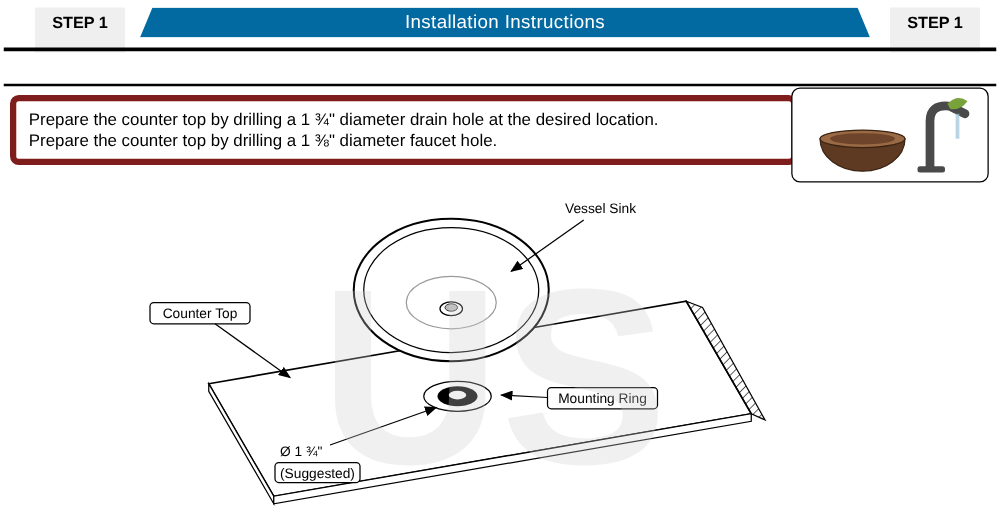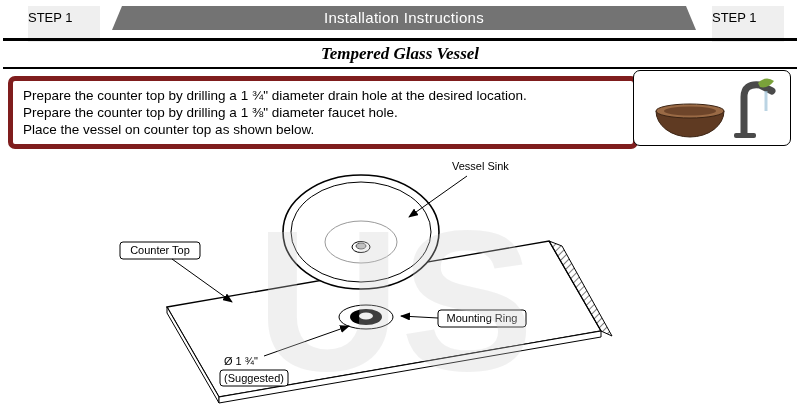"STEP 1" .step { font-weight: normal -> bold; text-align: none -> center }
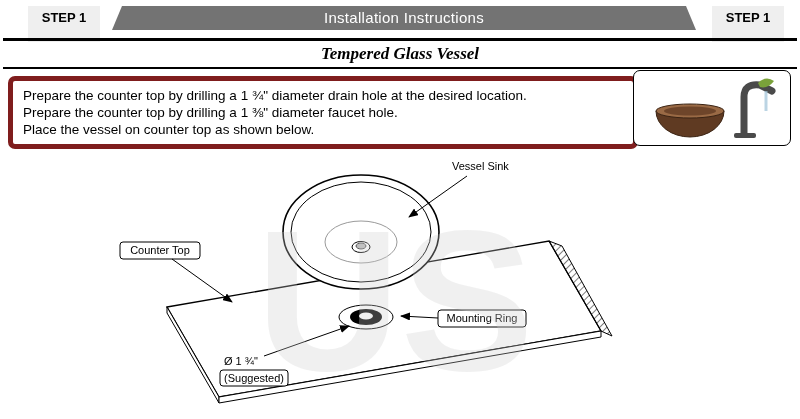"Installation Instructions" .hdr-bar { background: #737373 -> #0369a1 }
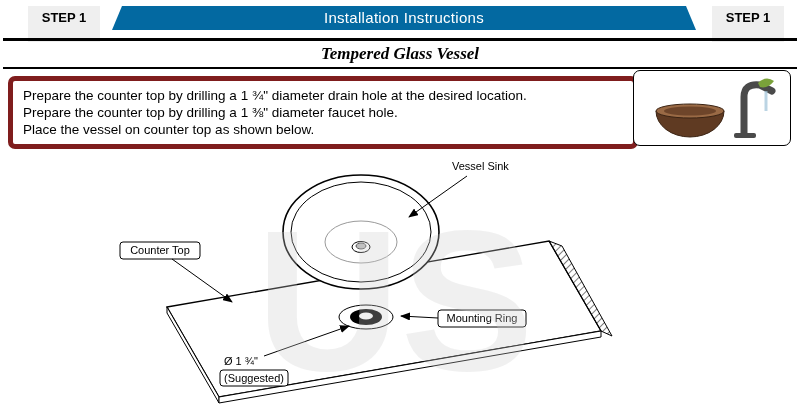"Tempered Glass Vessel" div.subtitle { html: <div>Tempered Glass Vessel</div> -> none }
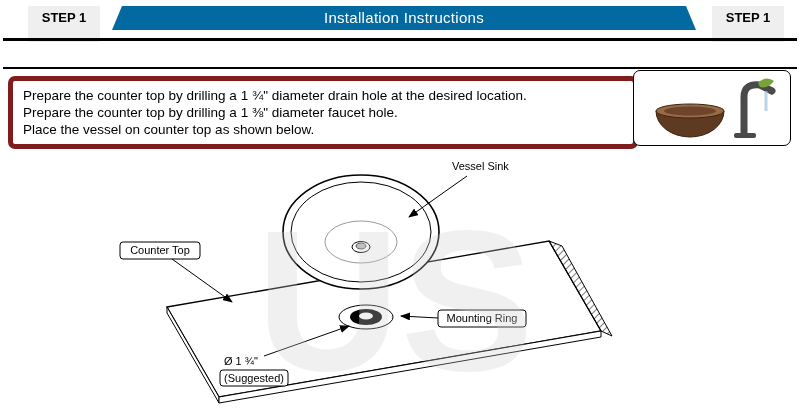"Place the vessel on counter" div { html: <div>Place the vessel on counter top as shown below.</div> -> none }
